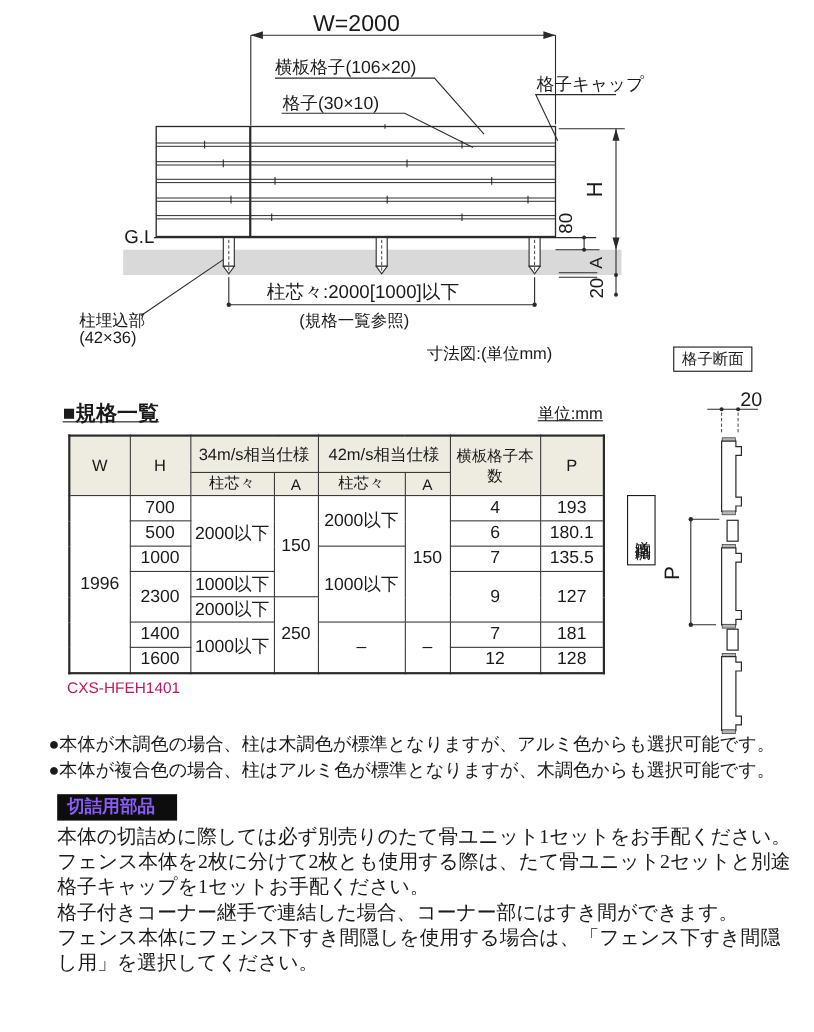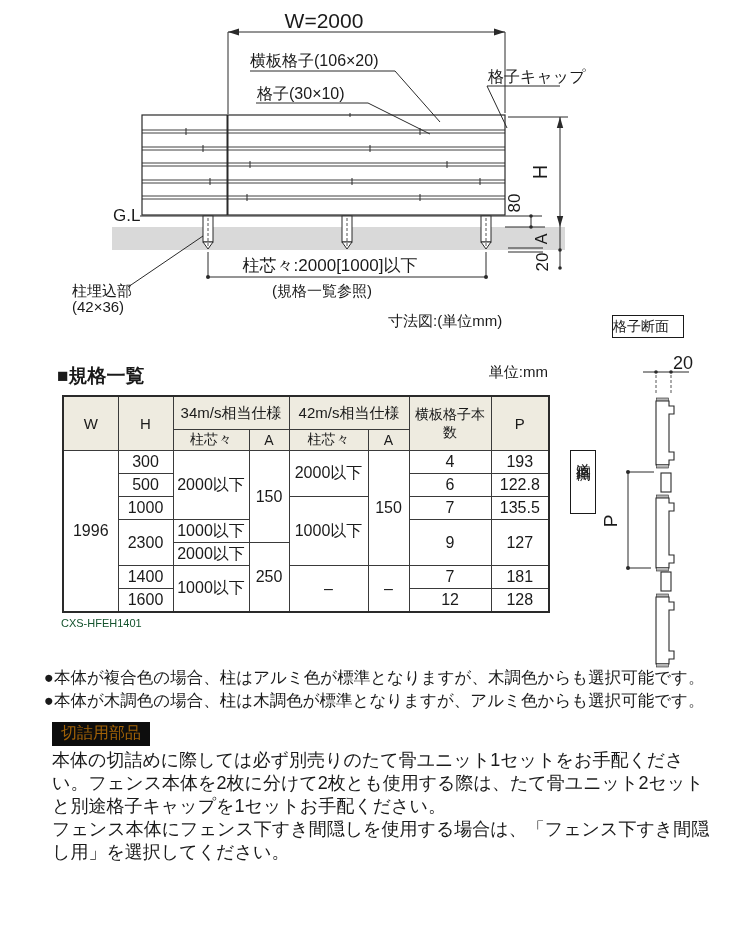"格子断面" .boxed { justify-content: flex-start -> center }
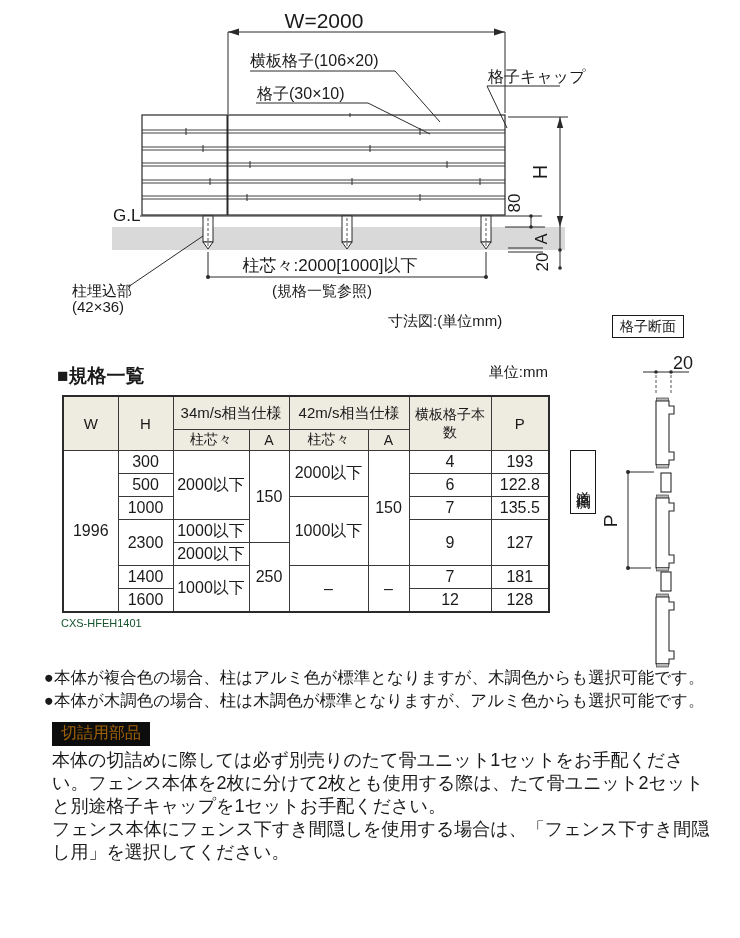"■規格一覧" .spec-head { align-items: flex-start -> center; text-decoration: none -> underline }
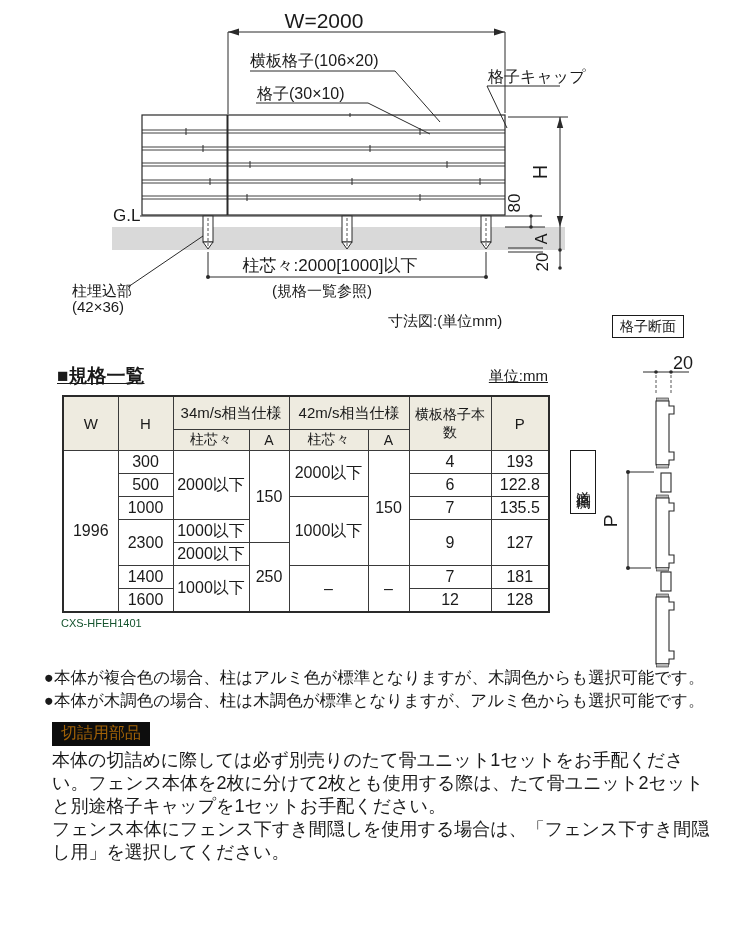"300" td { text: 300 -> 700 }
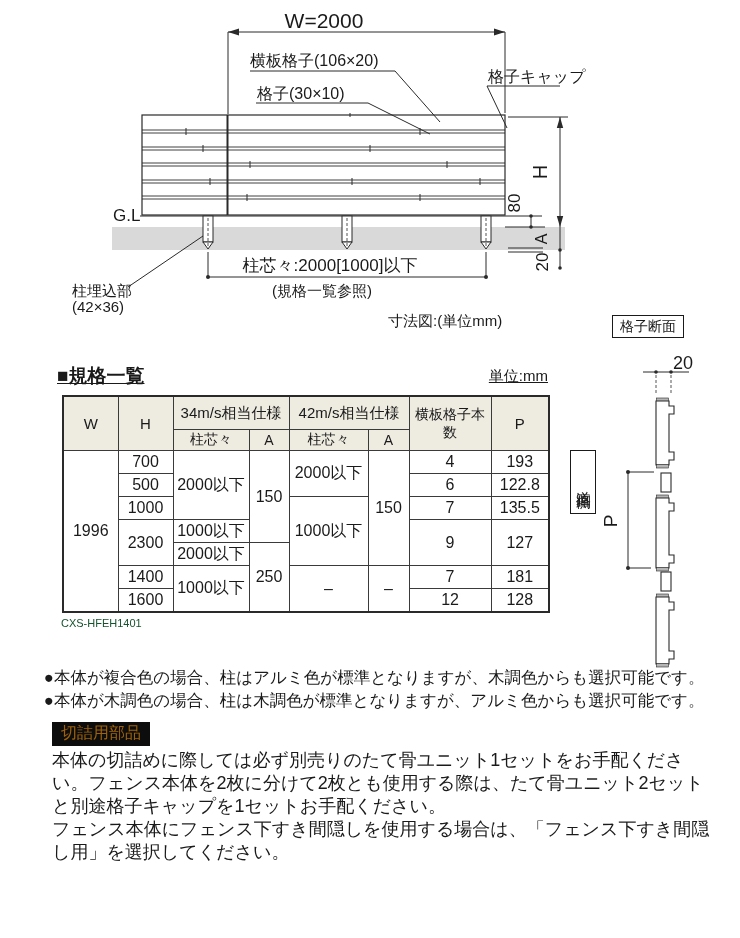"122.8" td { text: 122.8 -> 180.1 }
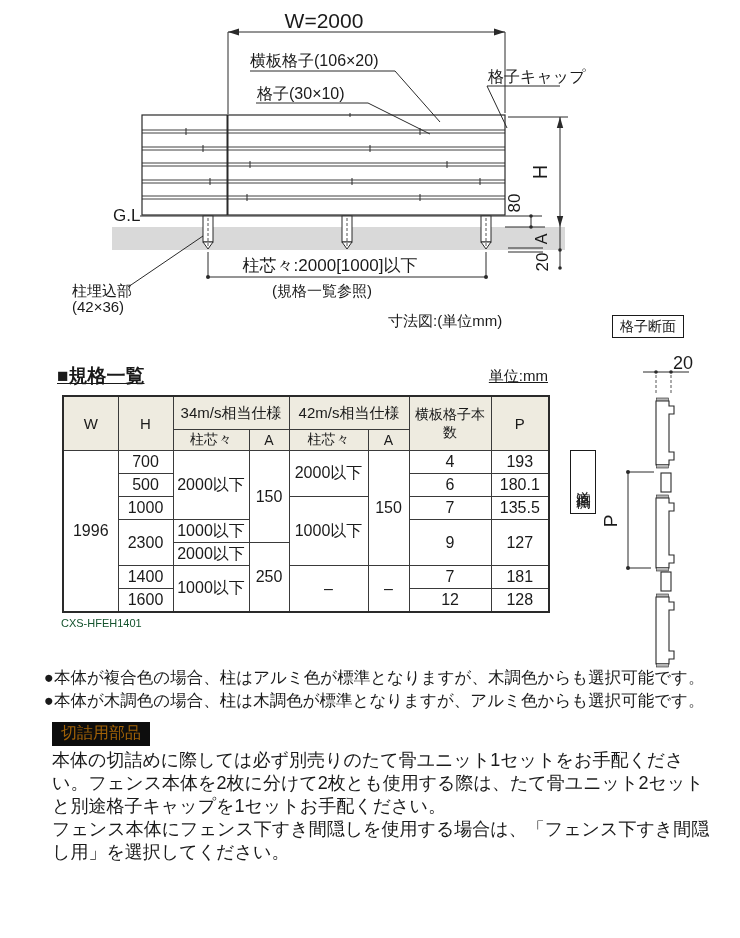"CXS-HFEH1401" .code { color: #14532d -> #be185d; font-size: 11px -> 14px }
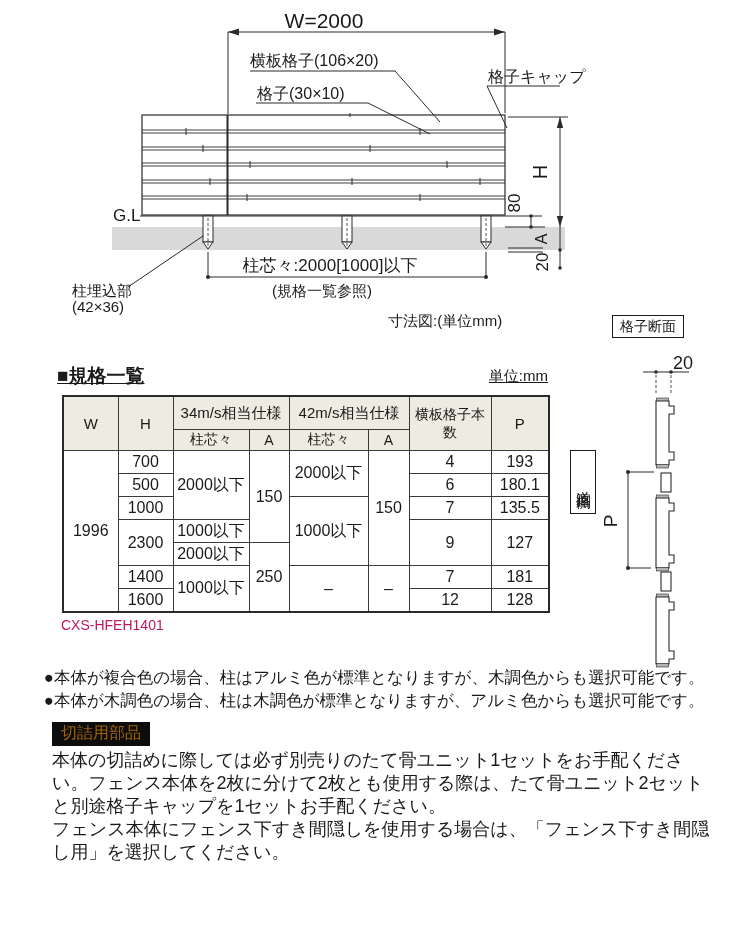"●本体が複合色の場合、柱はアルミ色が標準となりますが、木調色からも選択可能です。" div.bullet { order: before "●本体が木調色の場合、柱は木調色が標準となりますが、アルミ色からも選択可能です。" -> after "●本体が木調色の場合、柱は木調色が標準となりますが、アルミ色からも選択可能です。" }
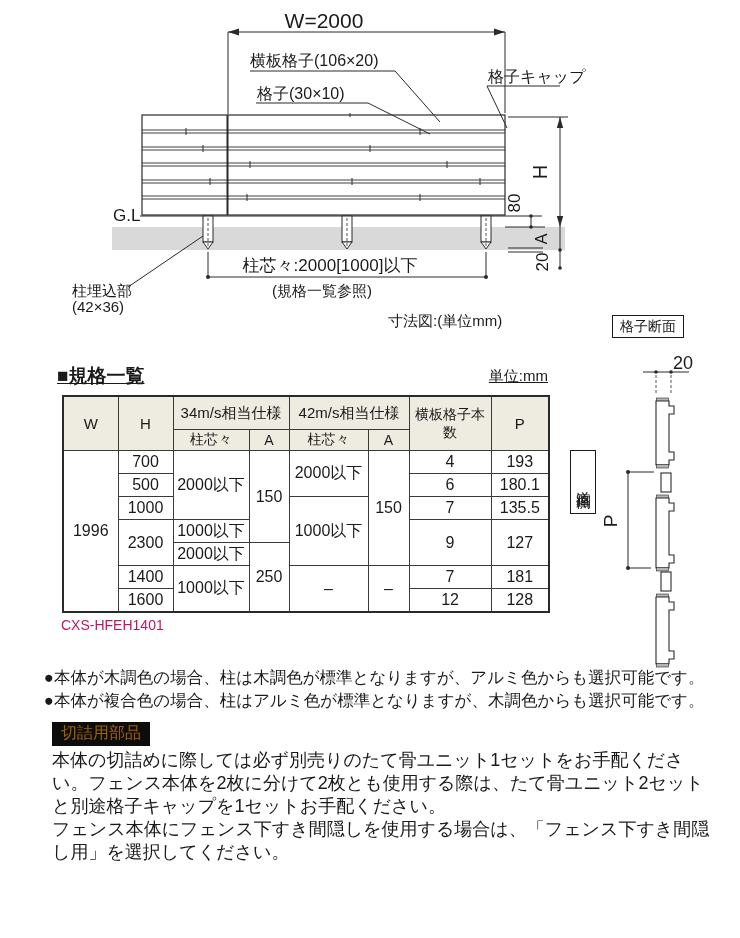"切詰用部品" .sec-label { color: #a16207 -> #8b5cf6; font-weight: normal -> bold; padding: 1px 9px 2px 9px -> 1px 20px 2px 9px }
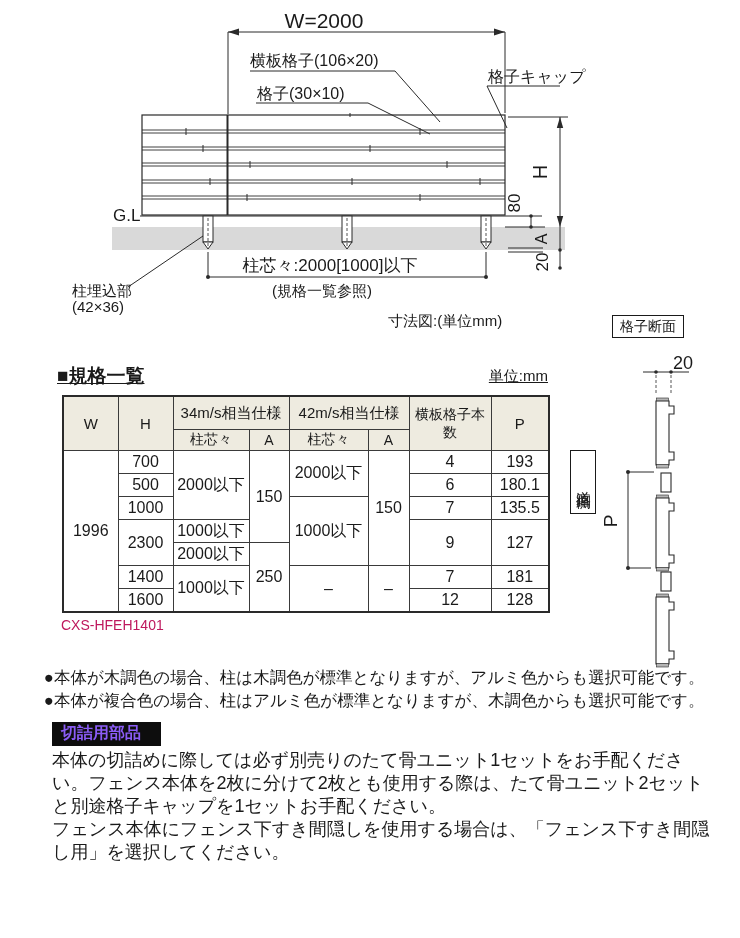"本体の切詰めに際しては必ず別売りのたて骨ユニット1セットをお手配ください。フェン" .sec-body { font-family: none -> Liberation Serif, serif }
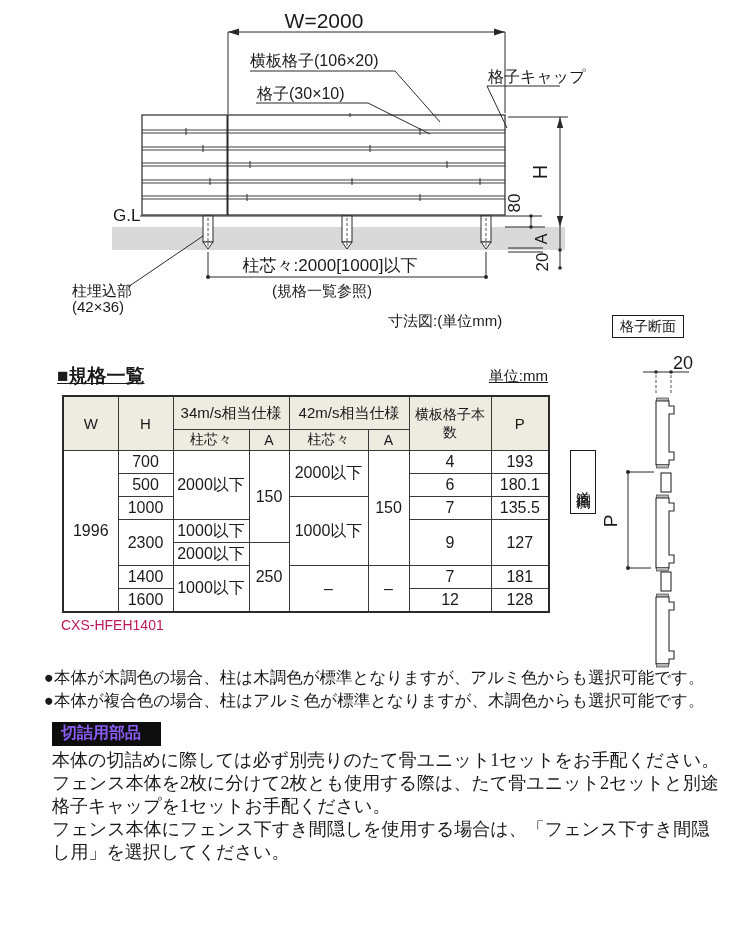"格子付きコーナー継手で連結した場合、コーナー部にはすき間ができます。" div.sec-body { html: none -> <div>格子付きコーナー継手で連結した場合、コーナー部にはすき間ができます。</div> }
